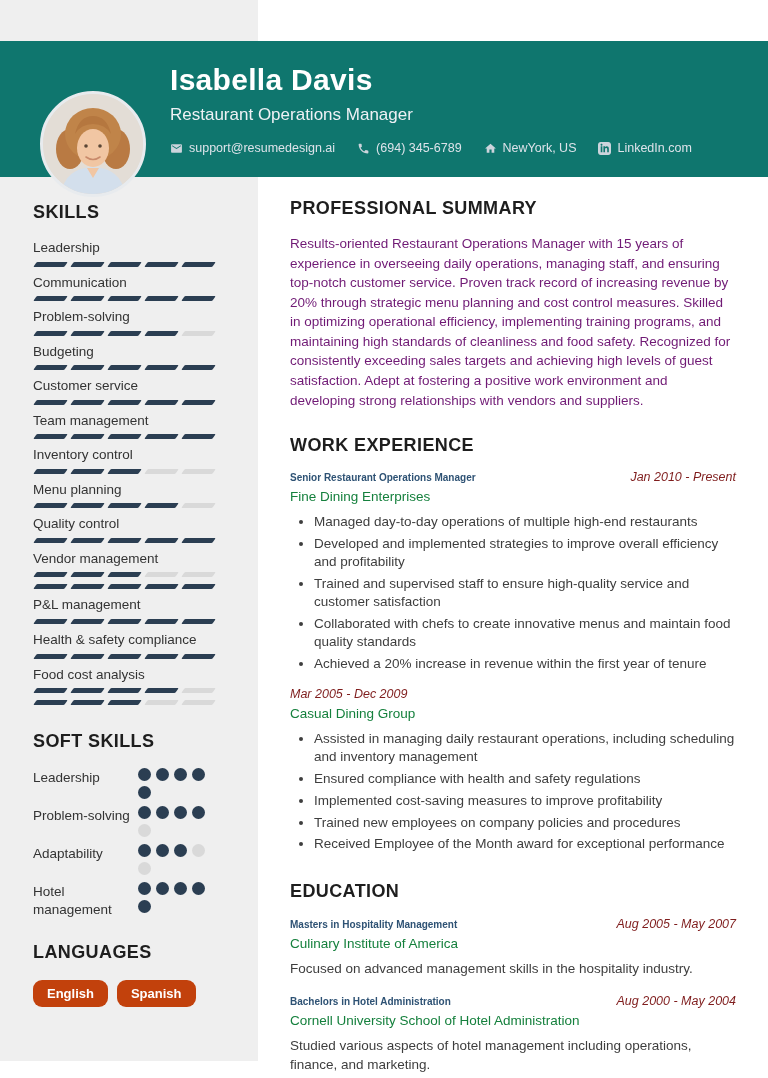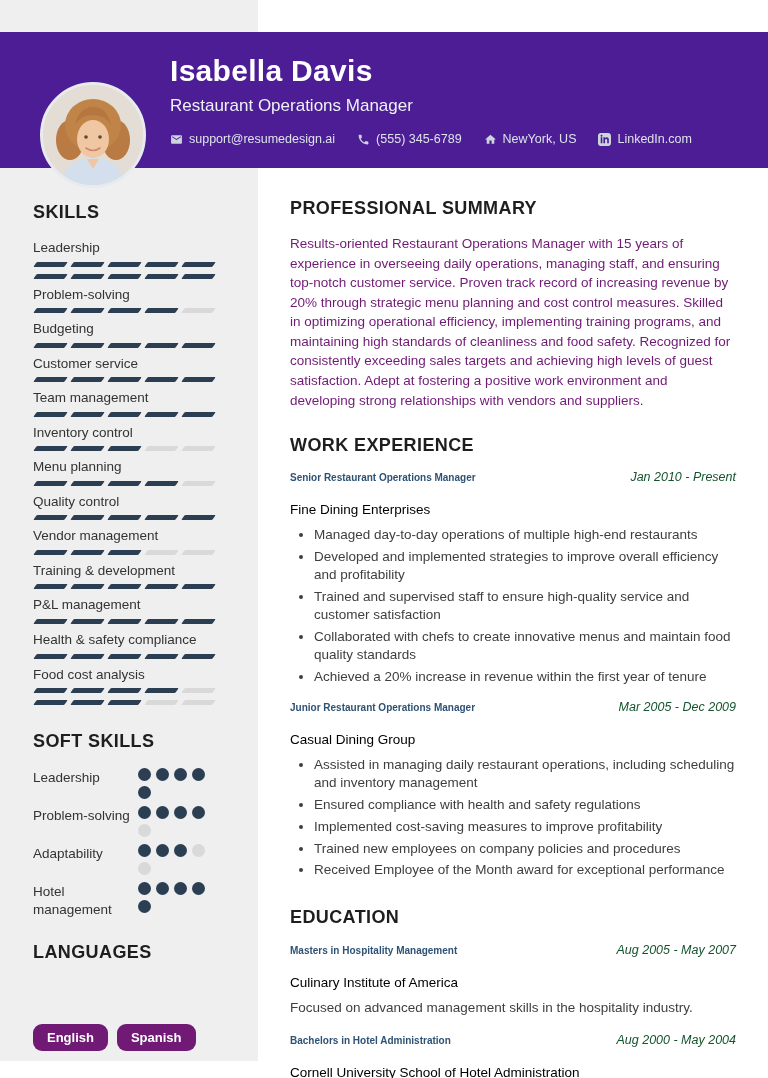"Isabella Davis" .header { background: #4c1d95 -> #0f766e; top: 32px -> 41px }
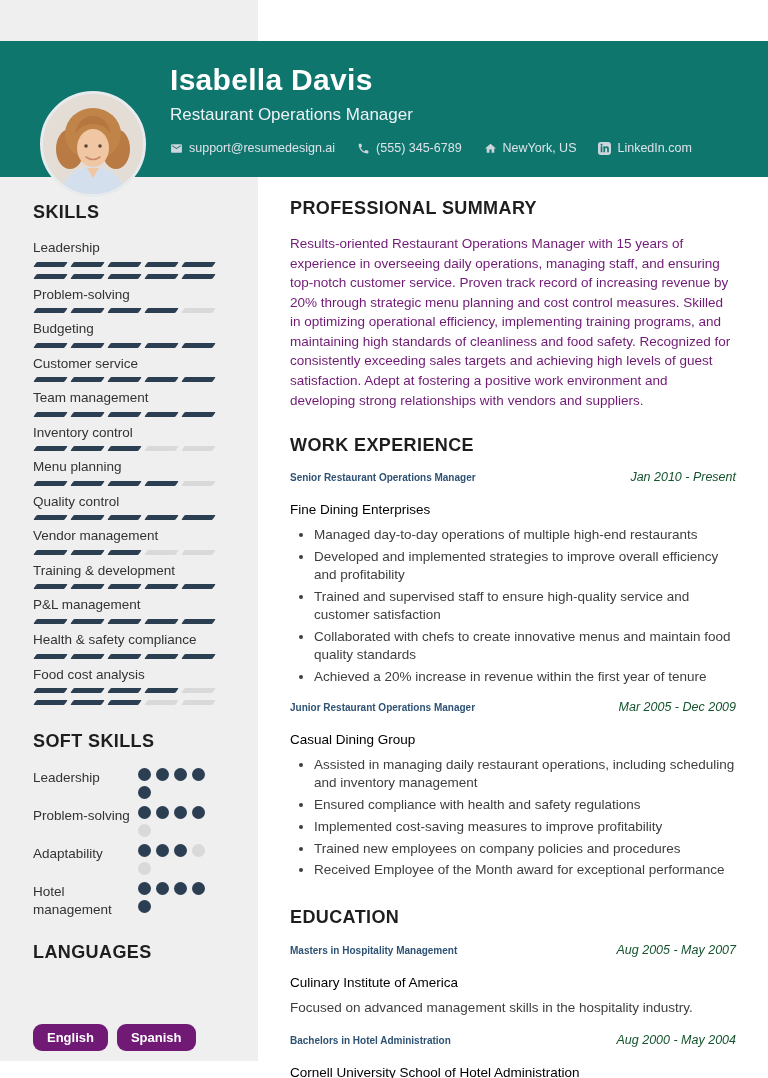"(555) 345-6789" span { text: 555 -> 694 }
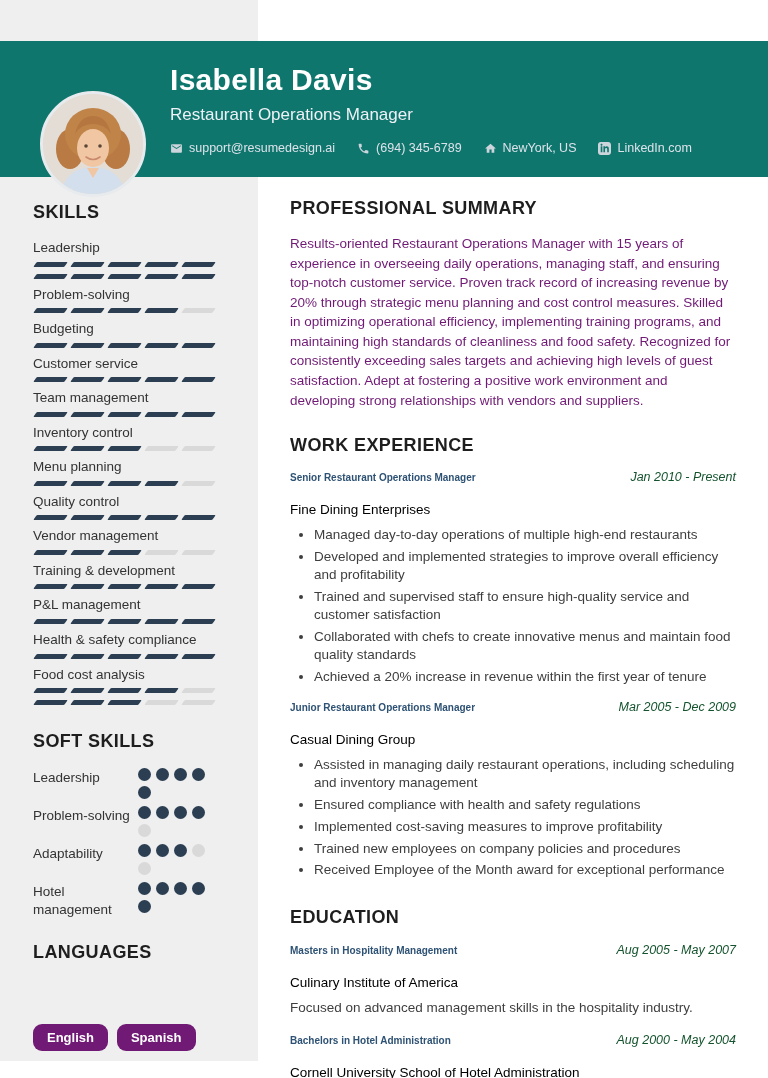"Communication" div.skill-label { html: none -> <div>Communication</div> }
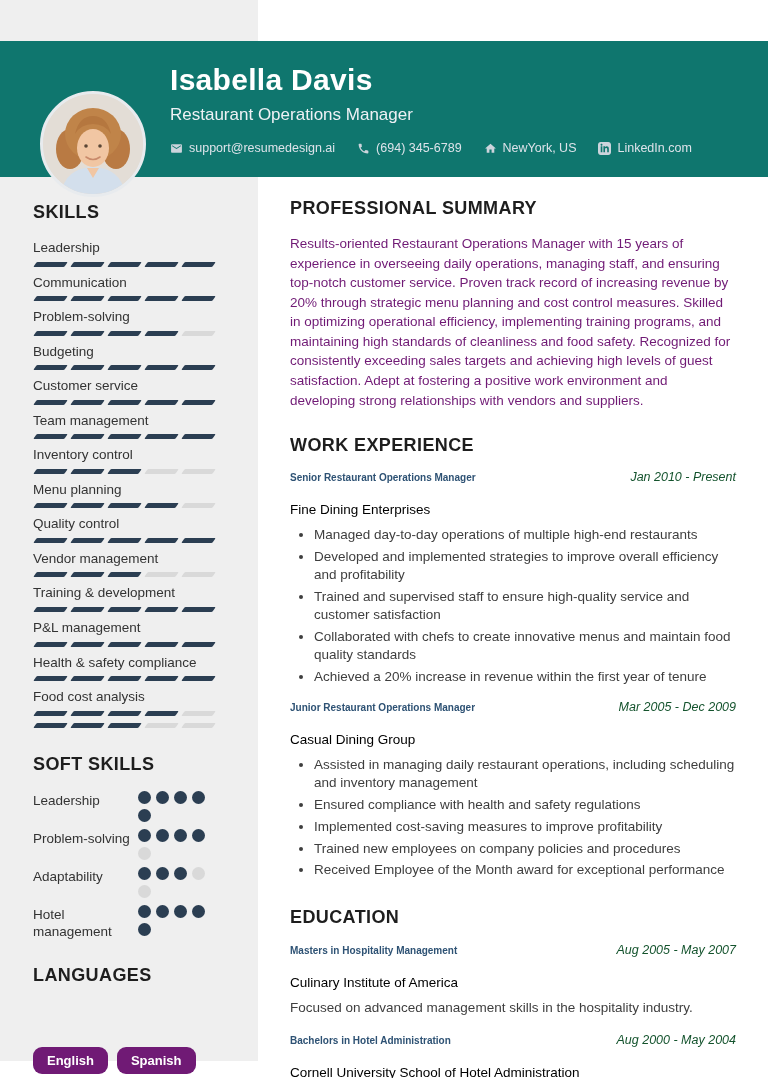"Jan 2010 - Present" .job-dates { color: #14532d -> #7f1d1d }
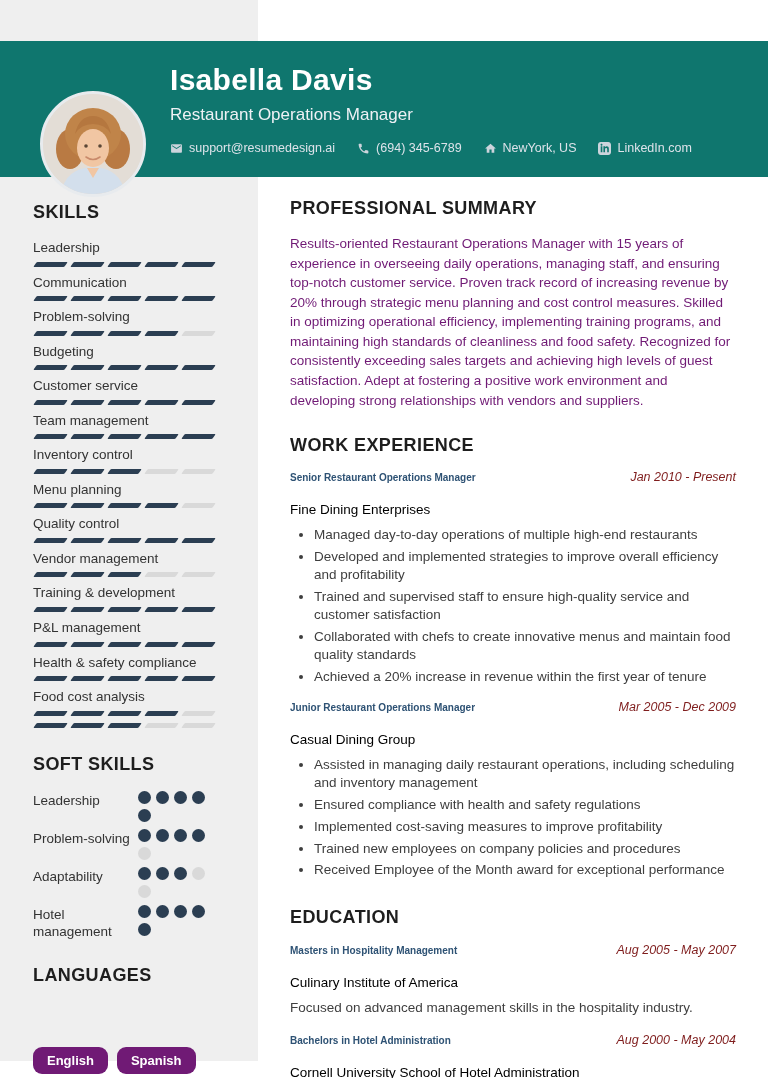"Fine Dining Enterprises" .job-company { color: #000000 -> #15803d; margin-top: 18px -> 5px }
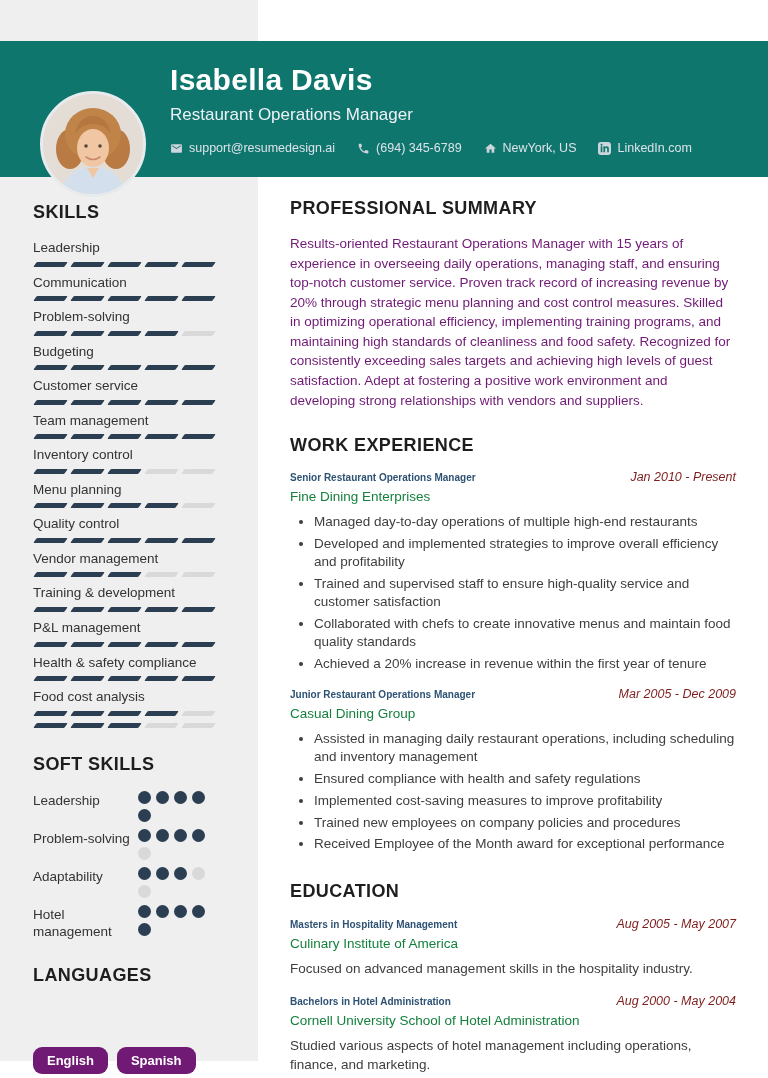"Training & development" div.skill-label { html: <div>Training &amp; development</div> -> none }
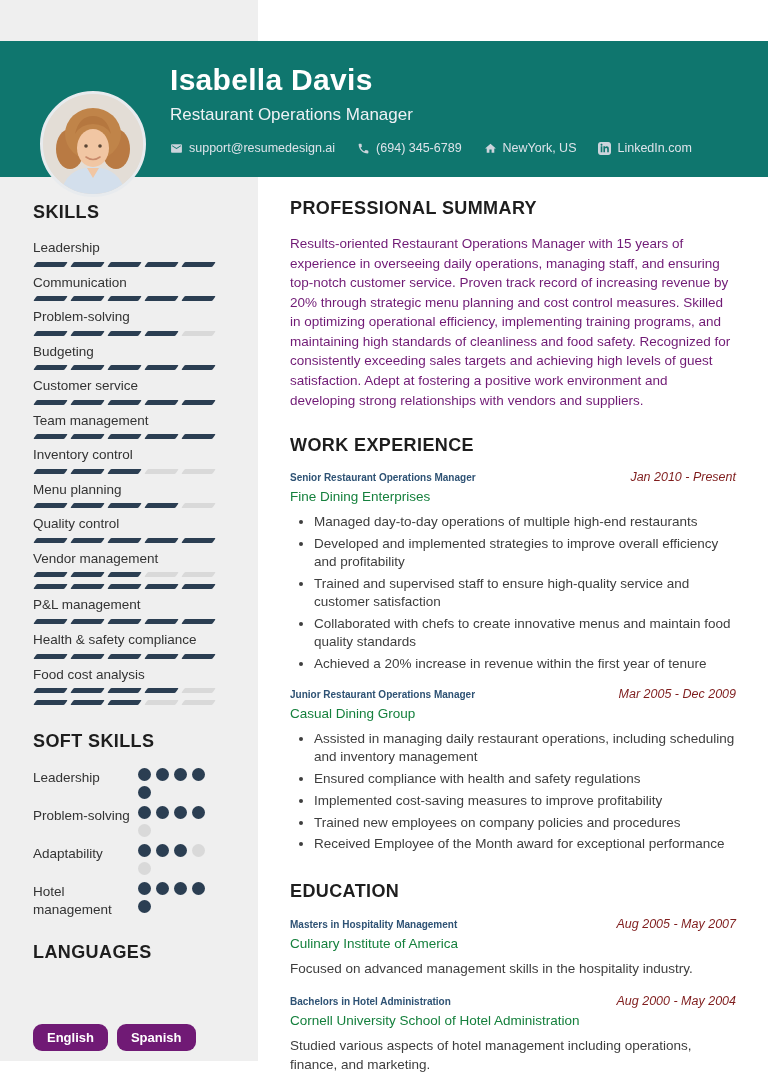"Junior Restaurant Operations Manager" div.job-title { html: <div>Junior Restaurant Operations Manager</div> -> none }
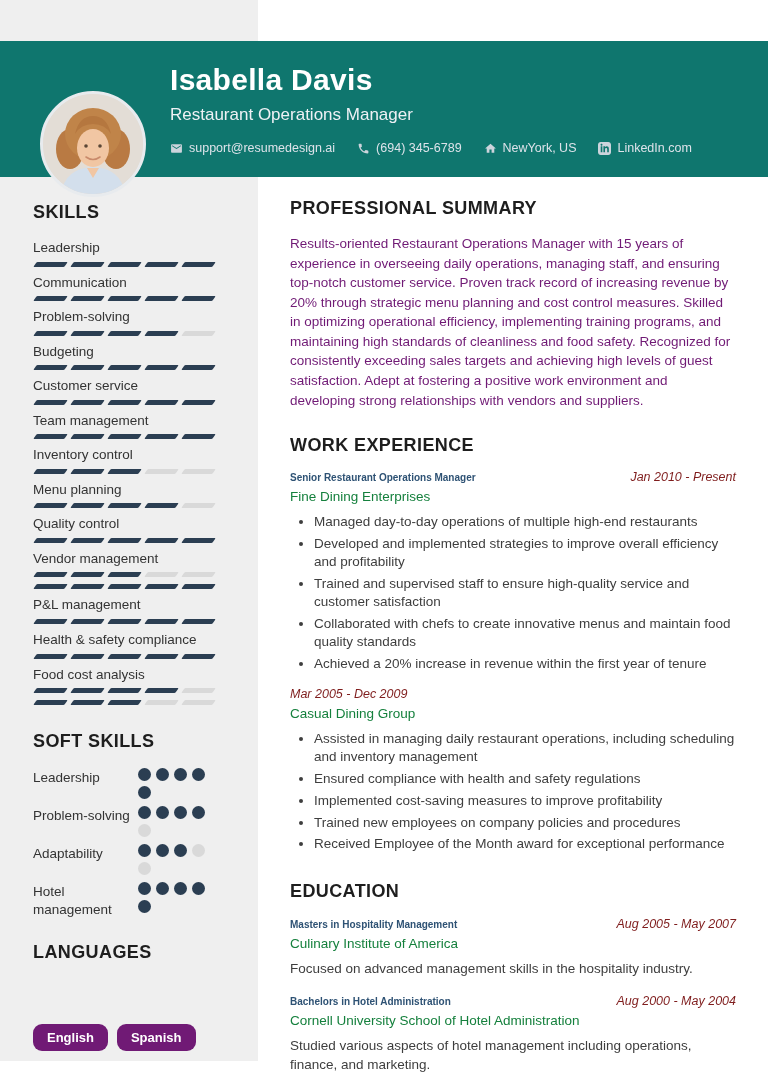"English" .lang-badge { background: #701a75 -> #c2410c; margin-top: 44px -> none }
